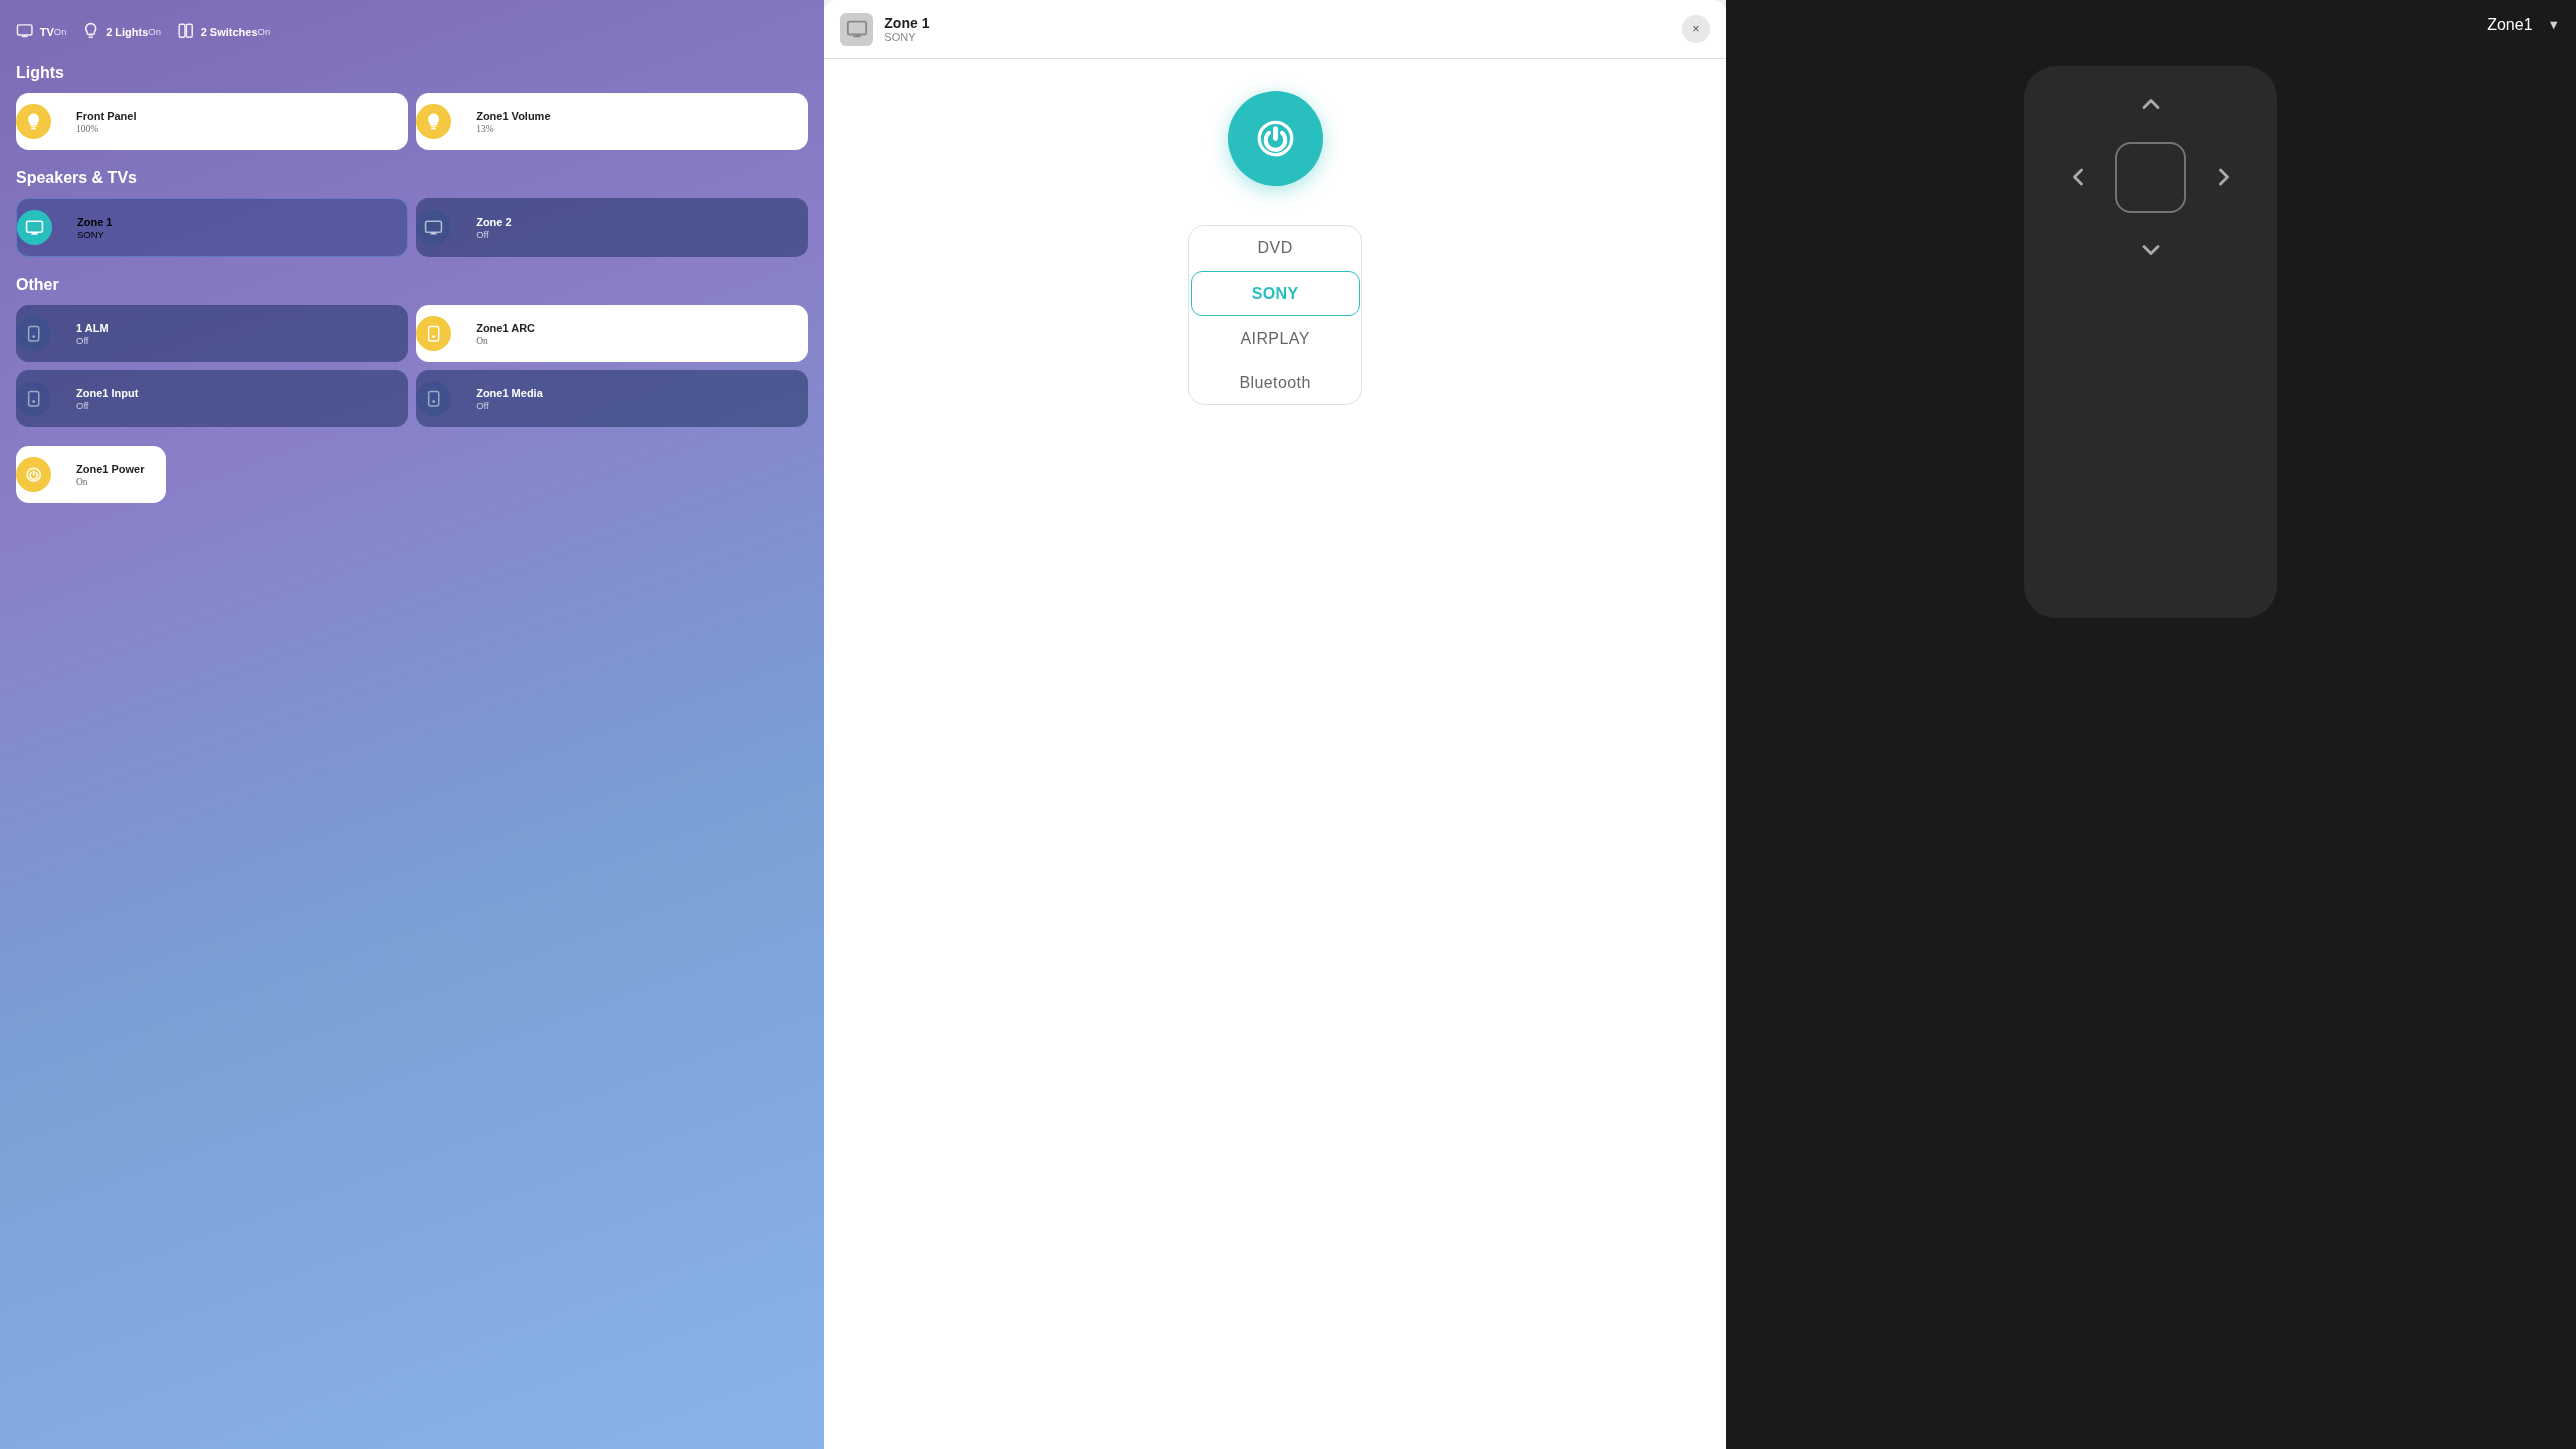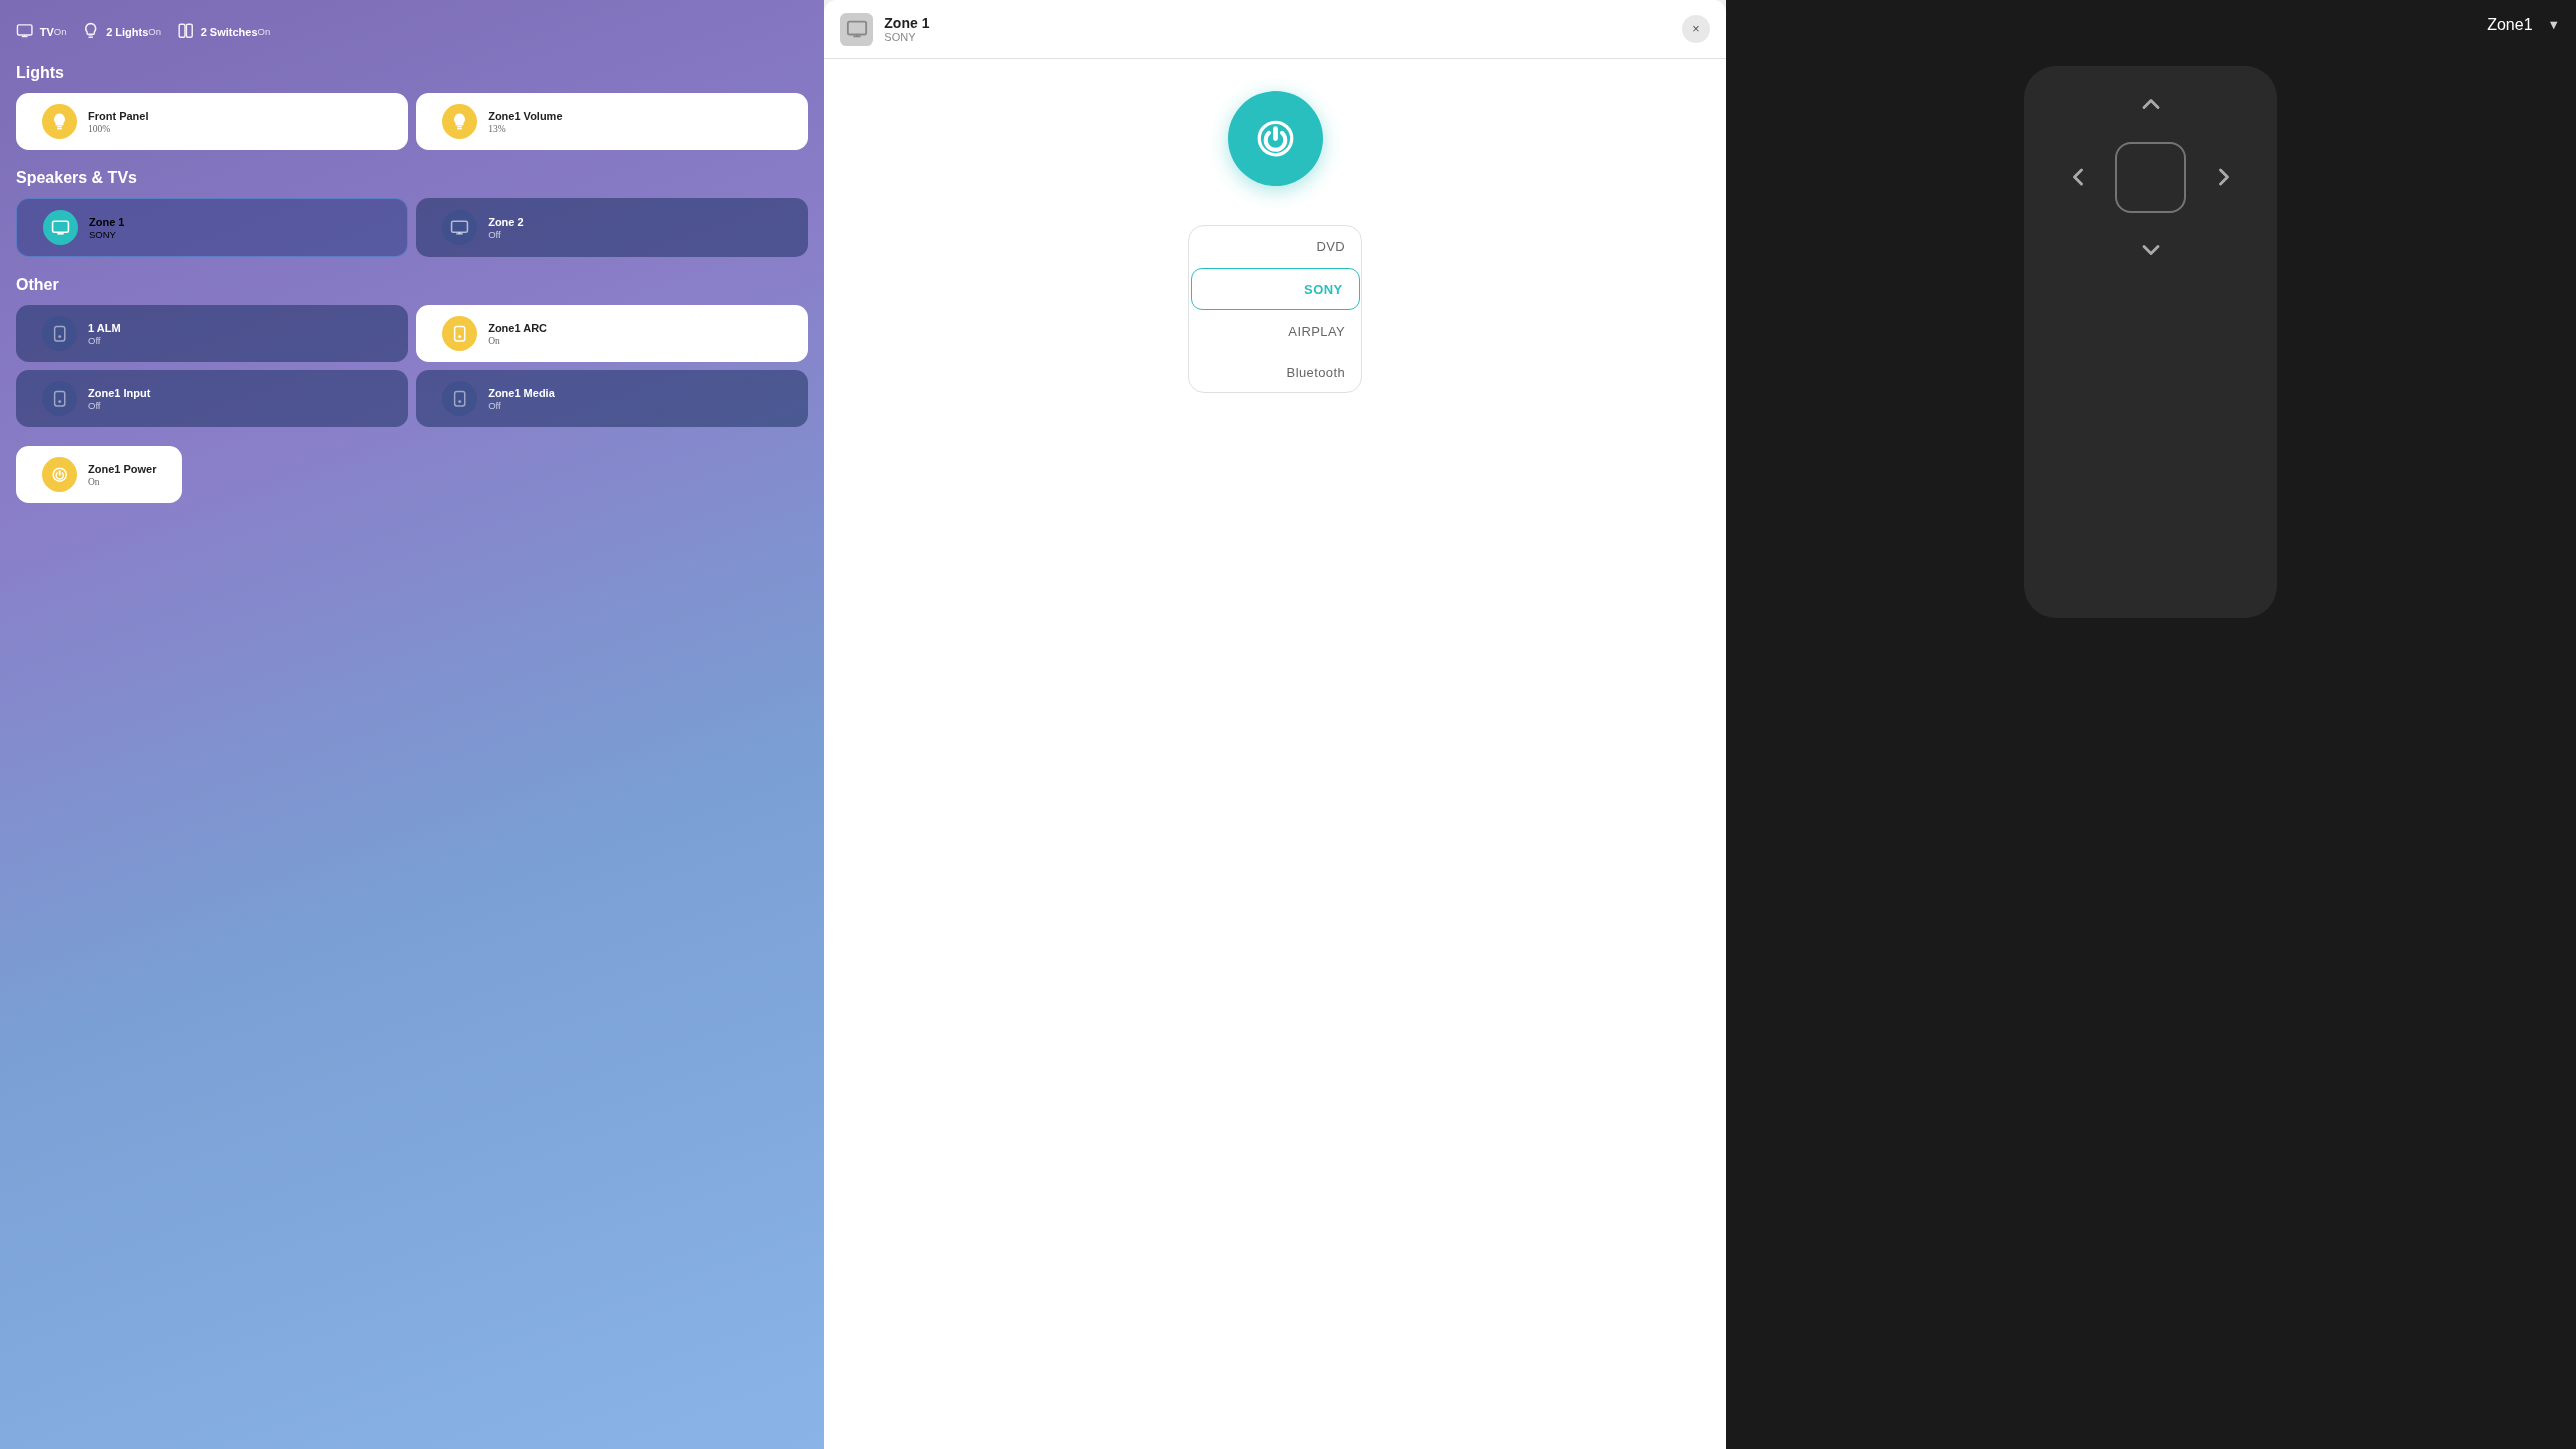"Front Panel" .card { gap: 11px -> 25px; padding: 11px 26px -> 11px 0 }
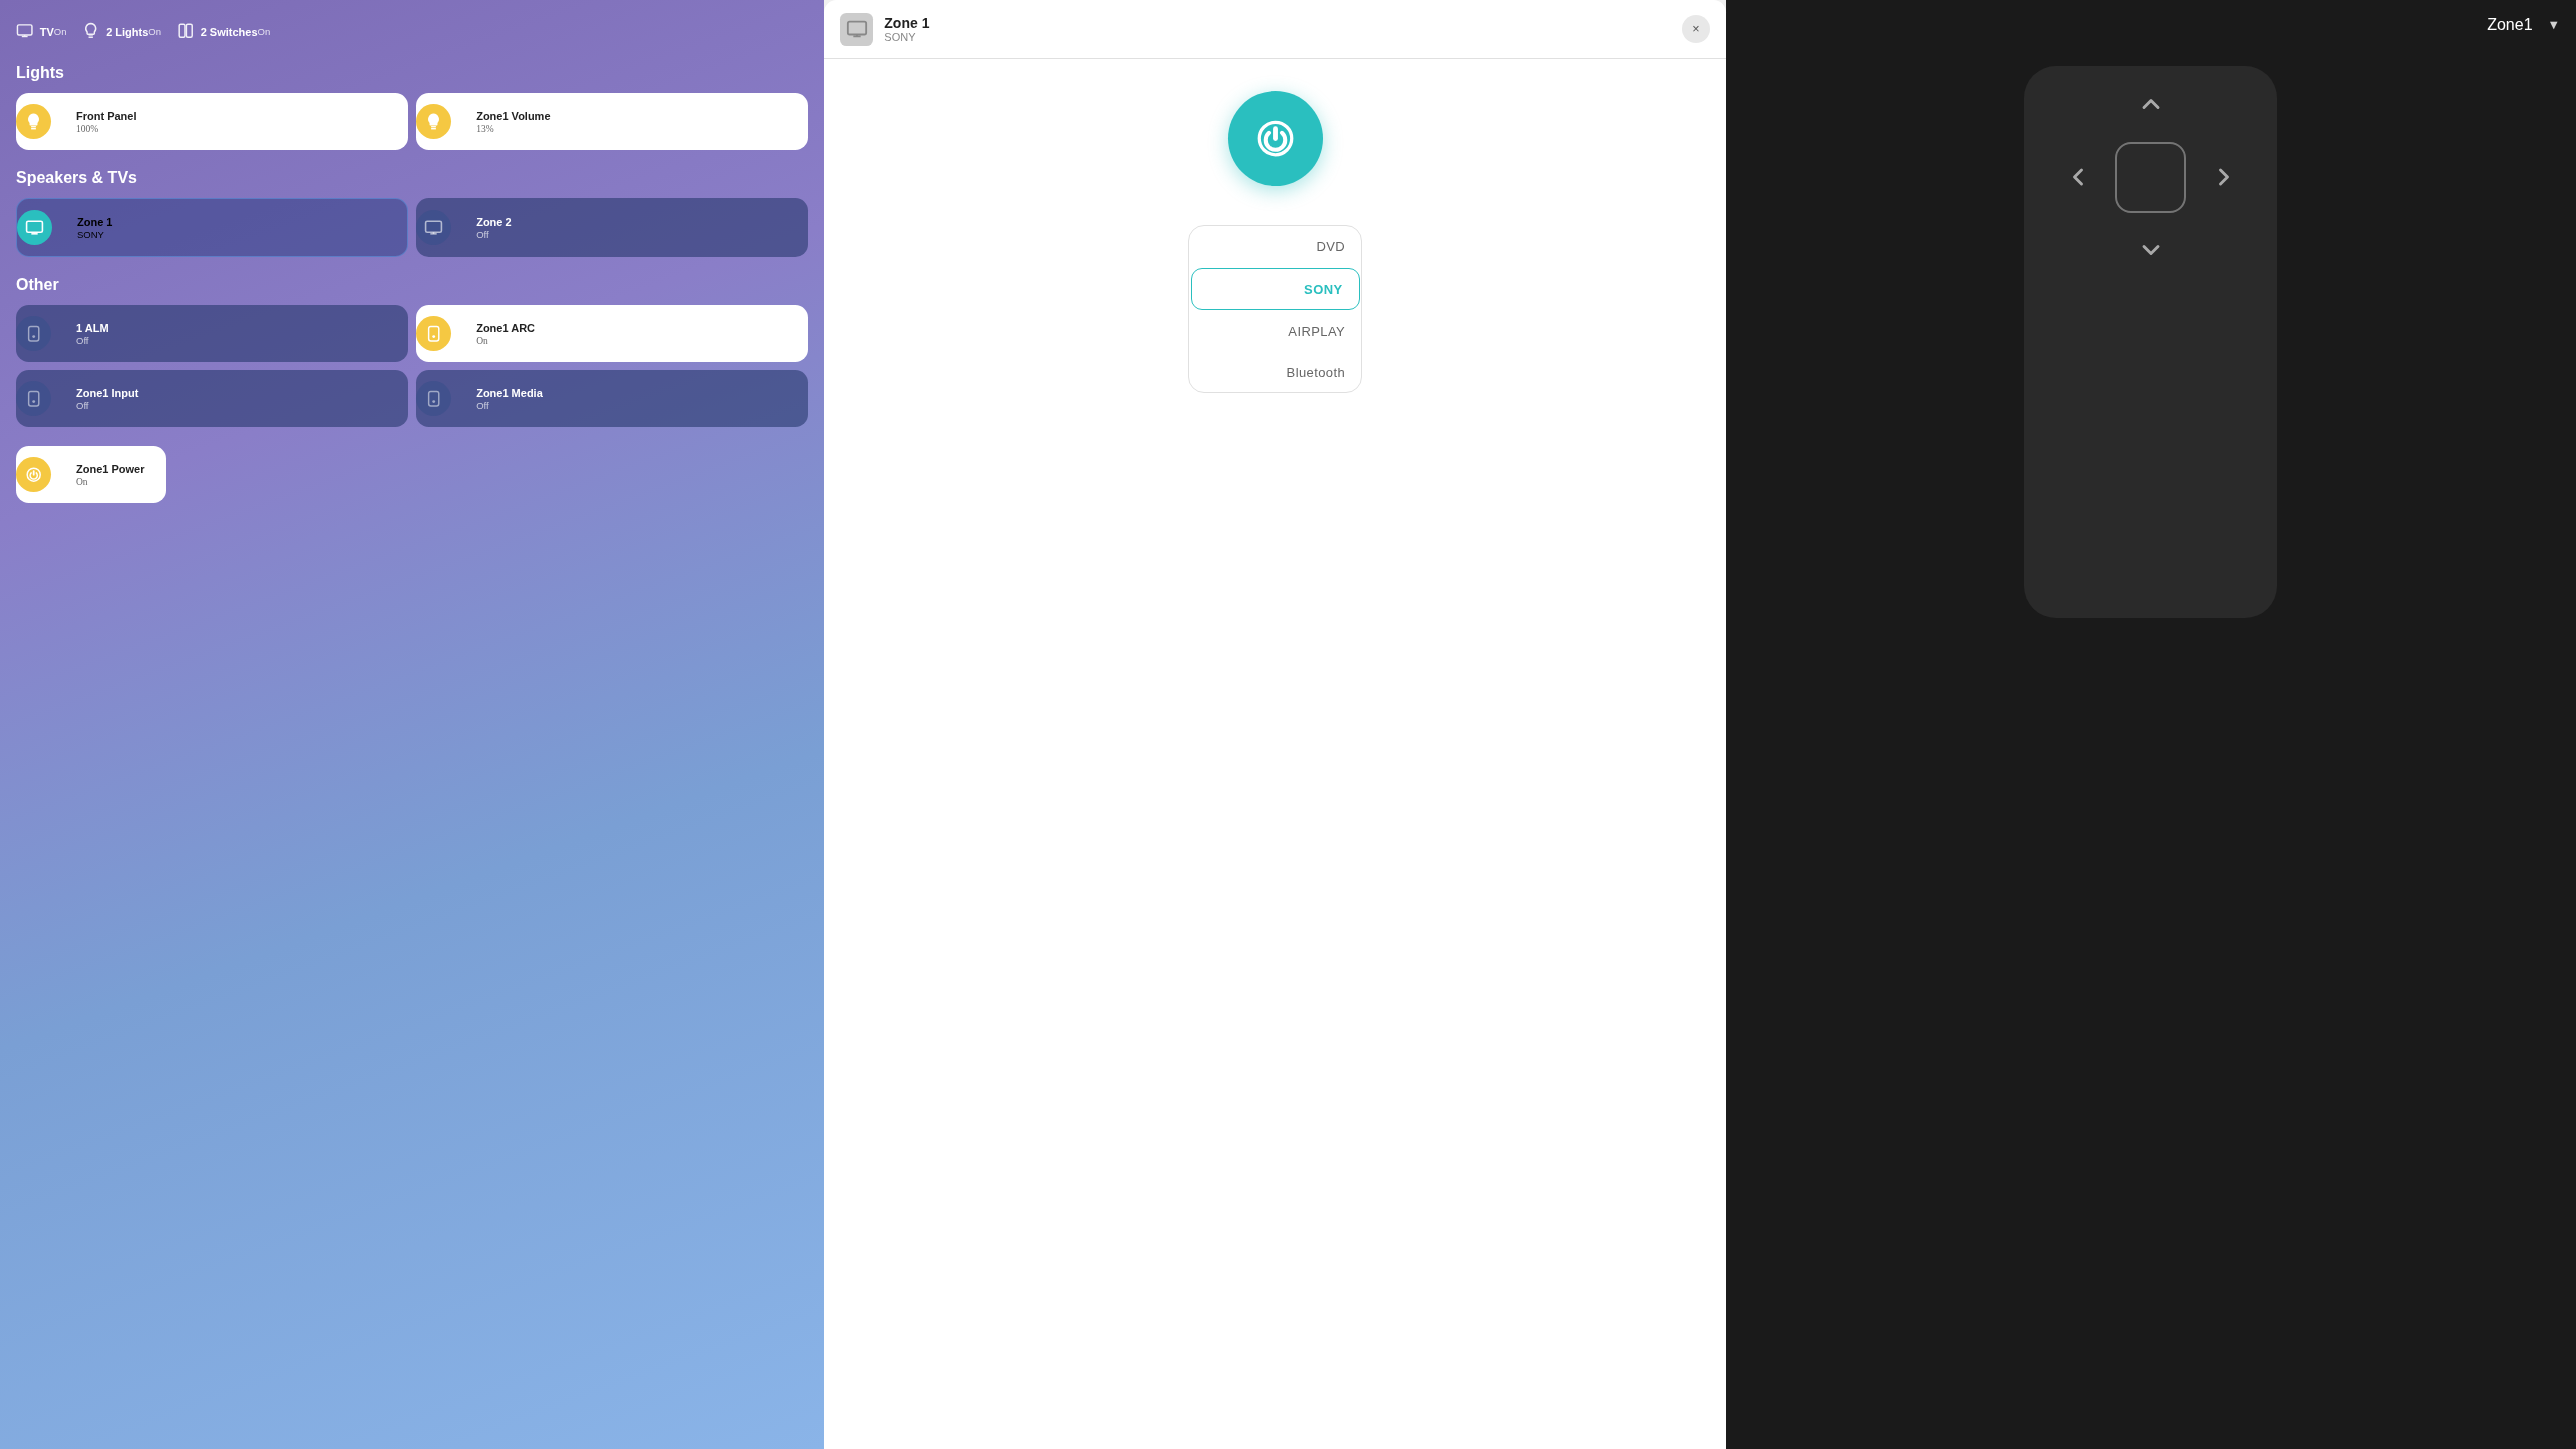"DVD" .source-item { font-size: 13px -> 16px; text-align: right -> center }
